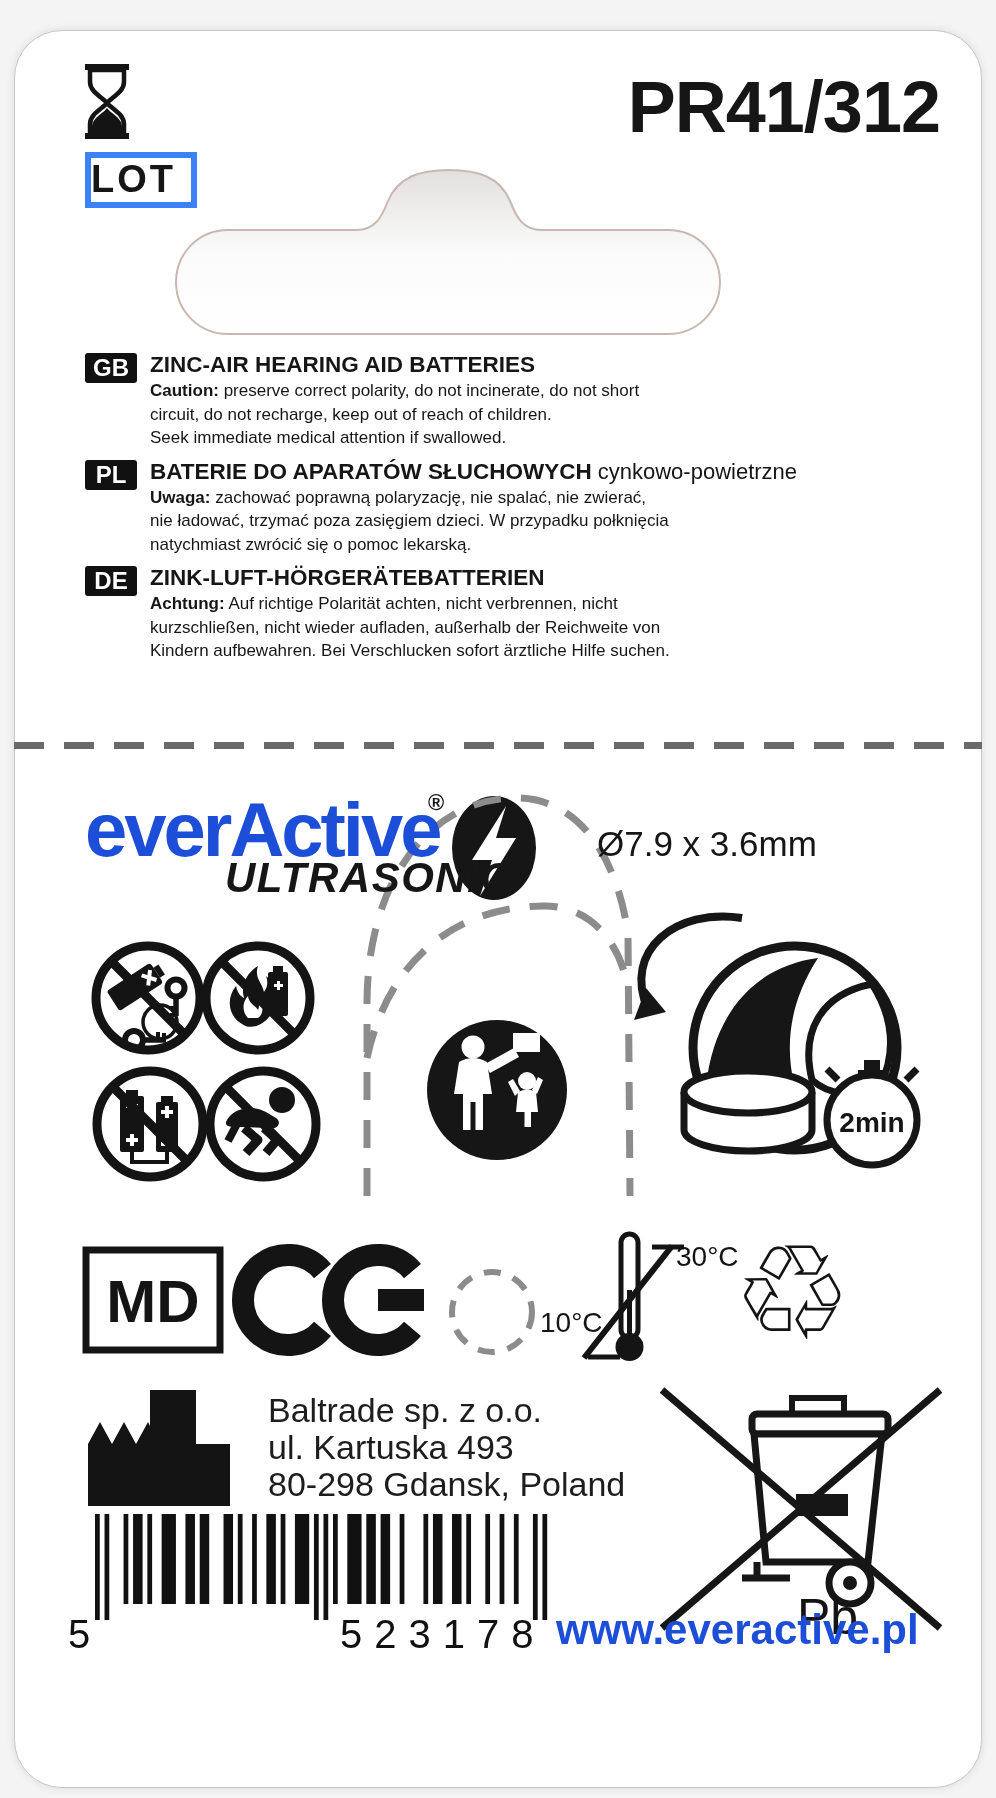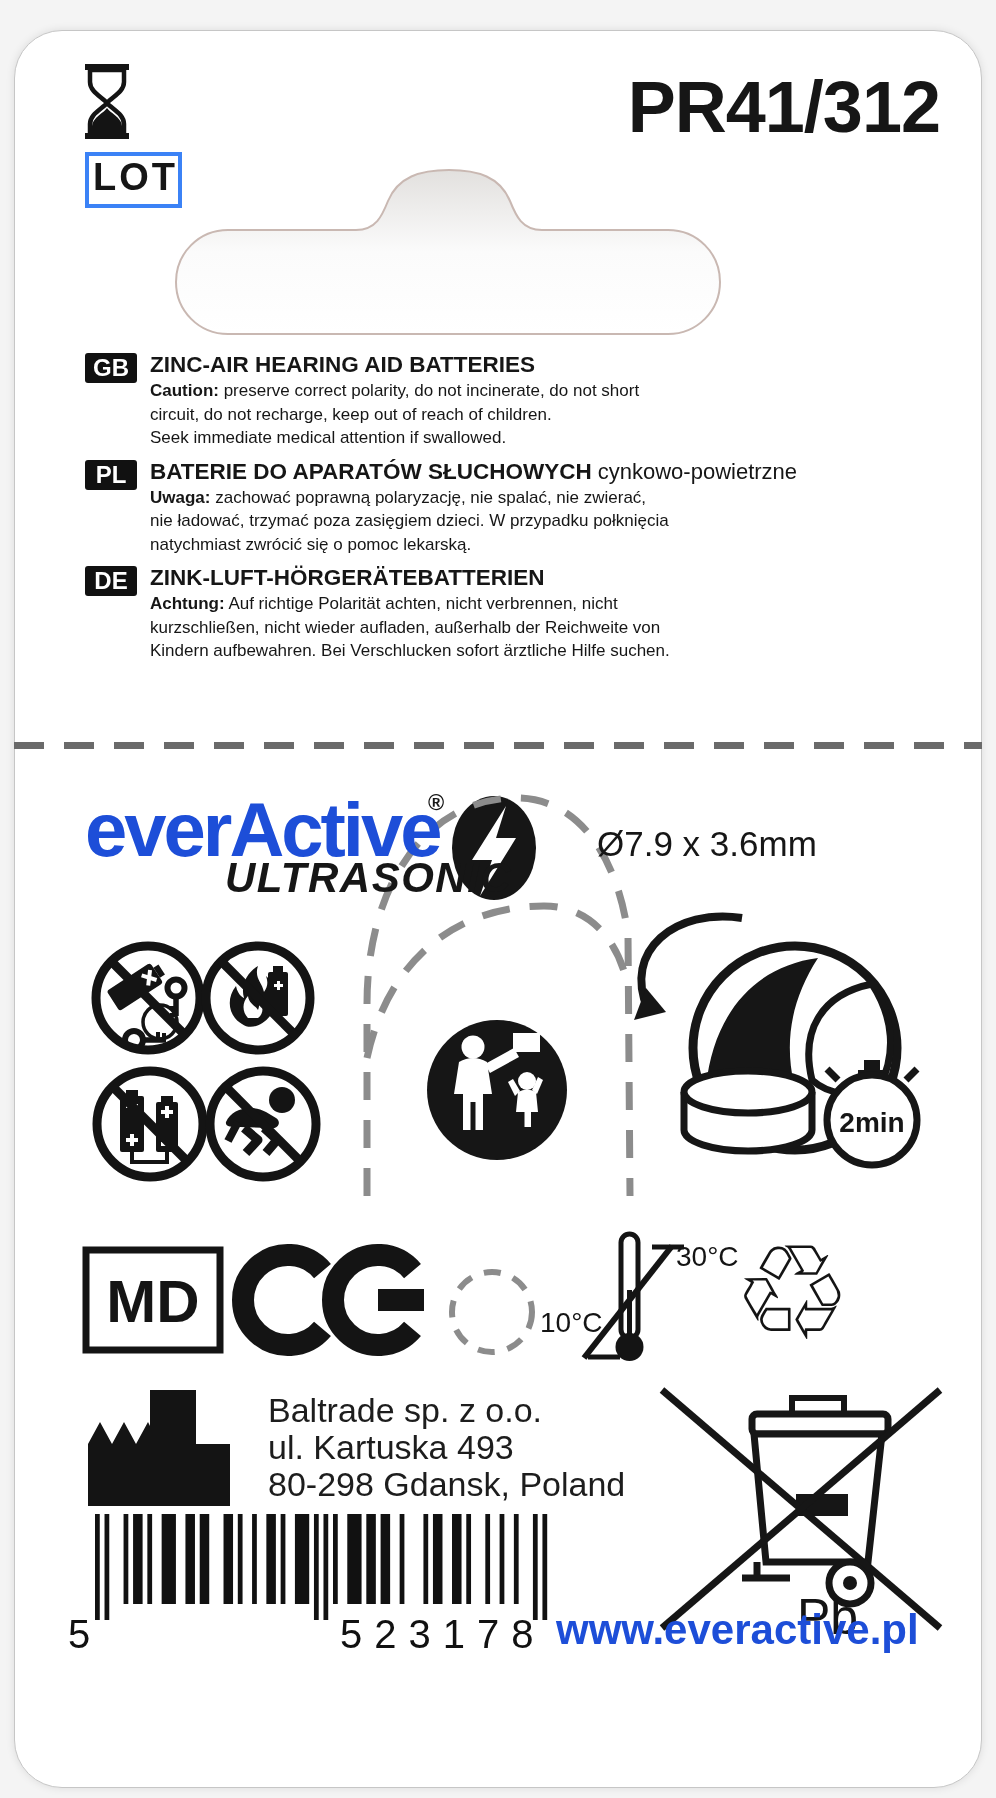"LOT" .lot-box { border: 4px solid #3b82f6 -> 6px solid #3b82f6; text-align: right -> left; width: 97px -> 112px }
